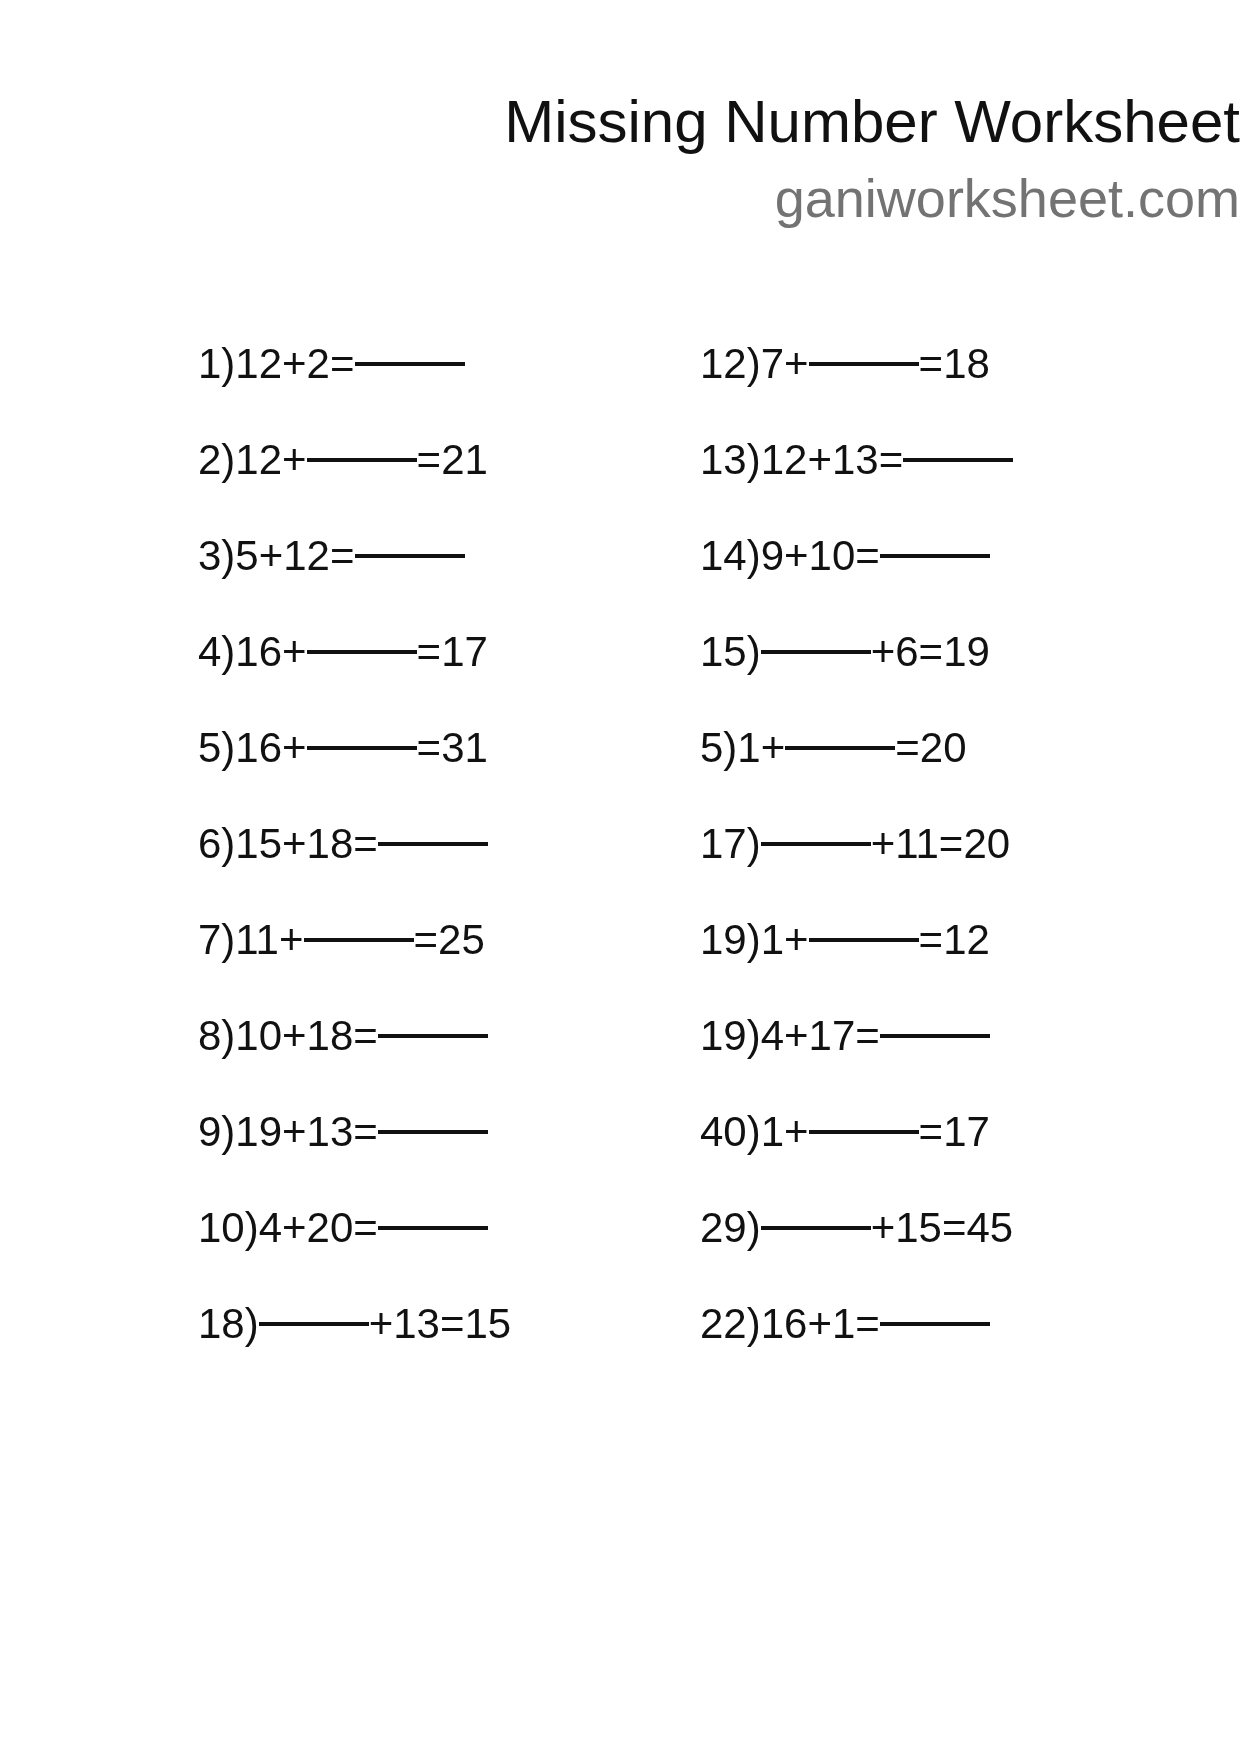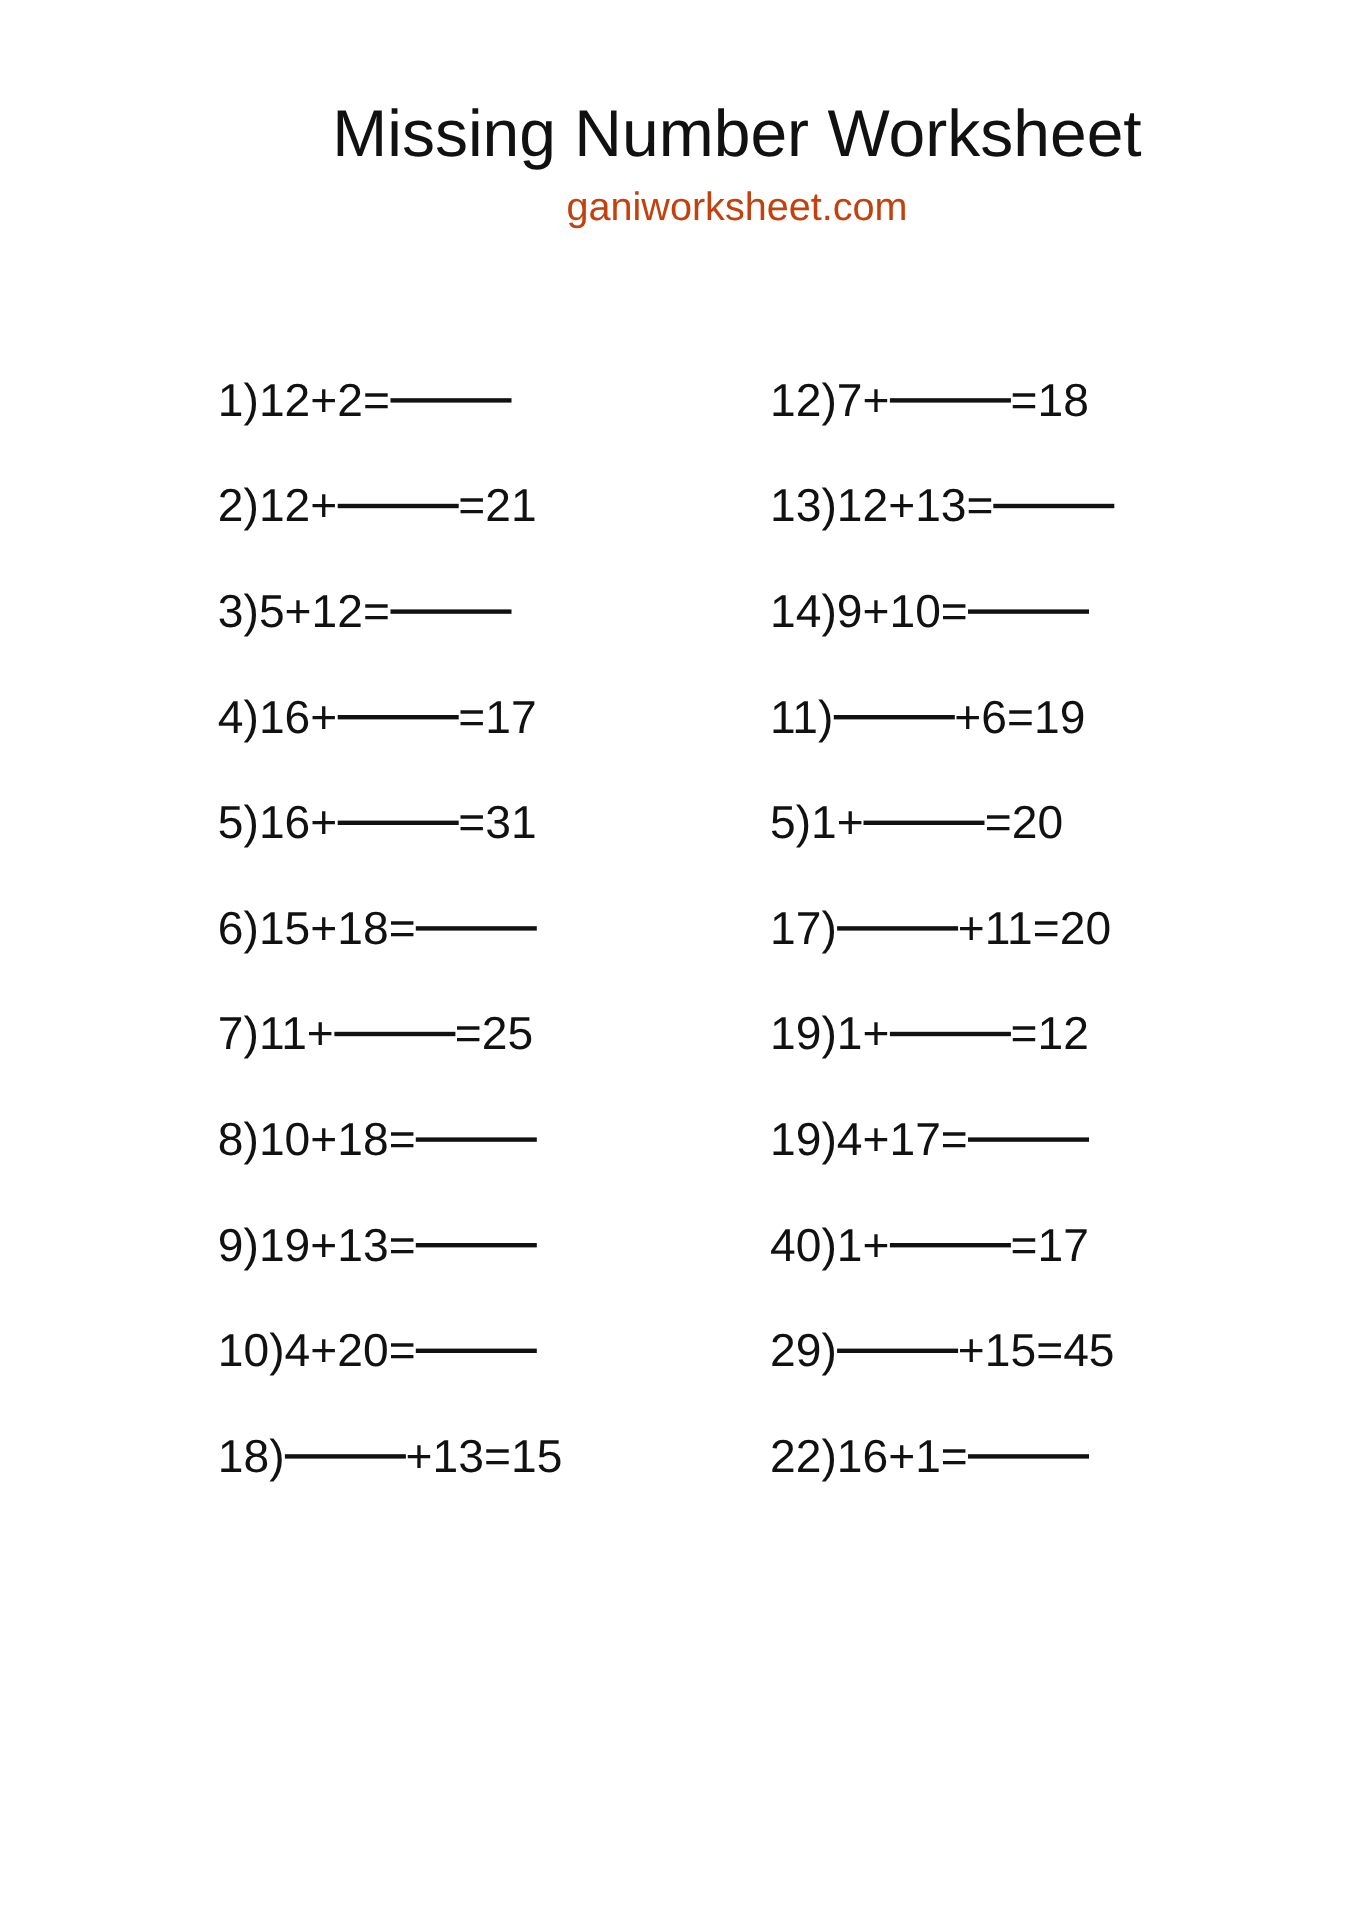"Missing Number Worksheet" .header { text-align: center -> right }
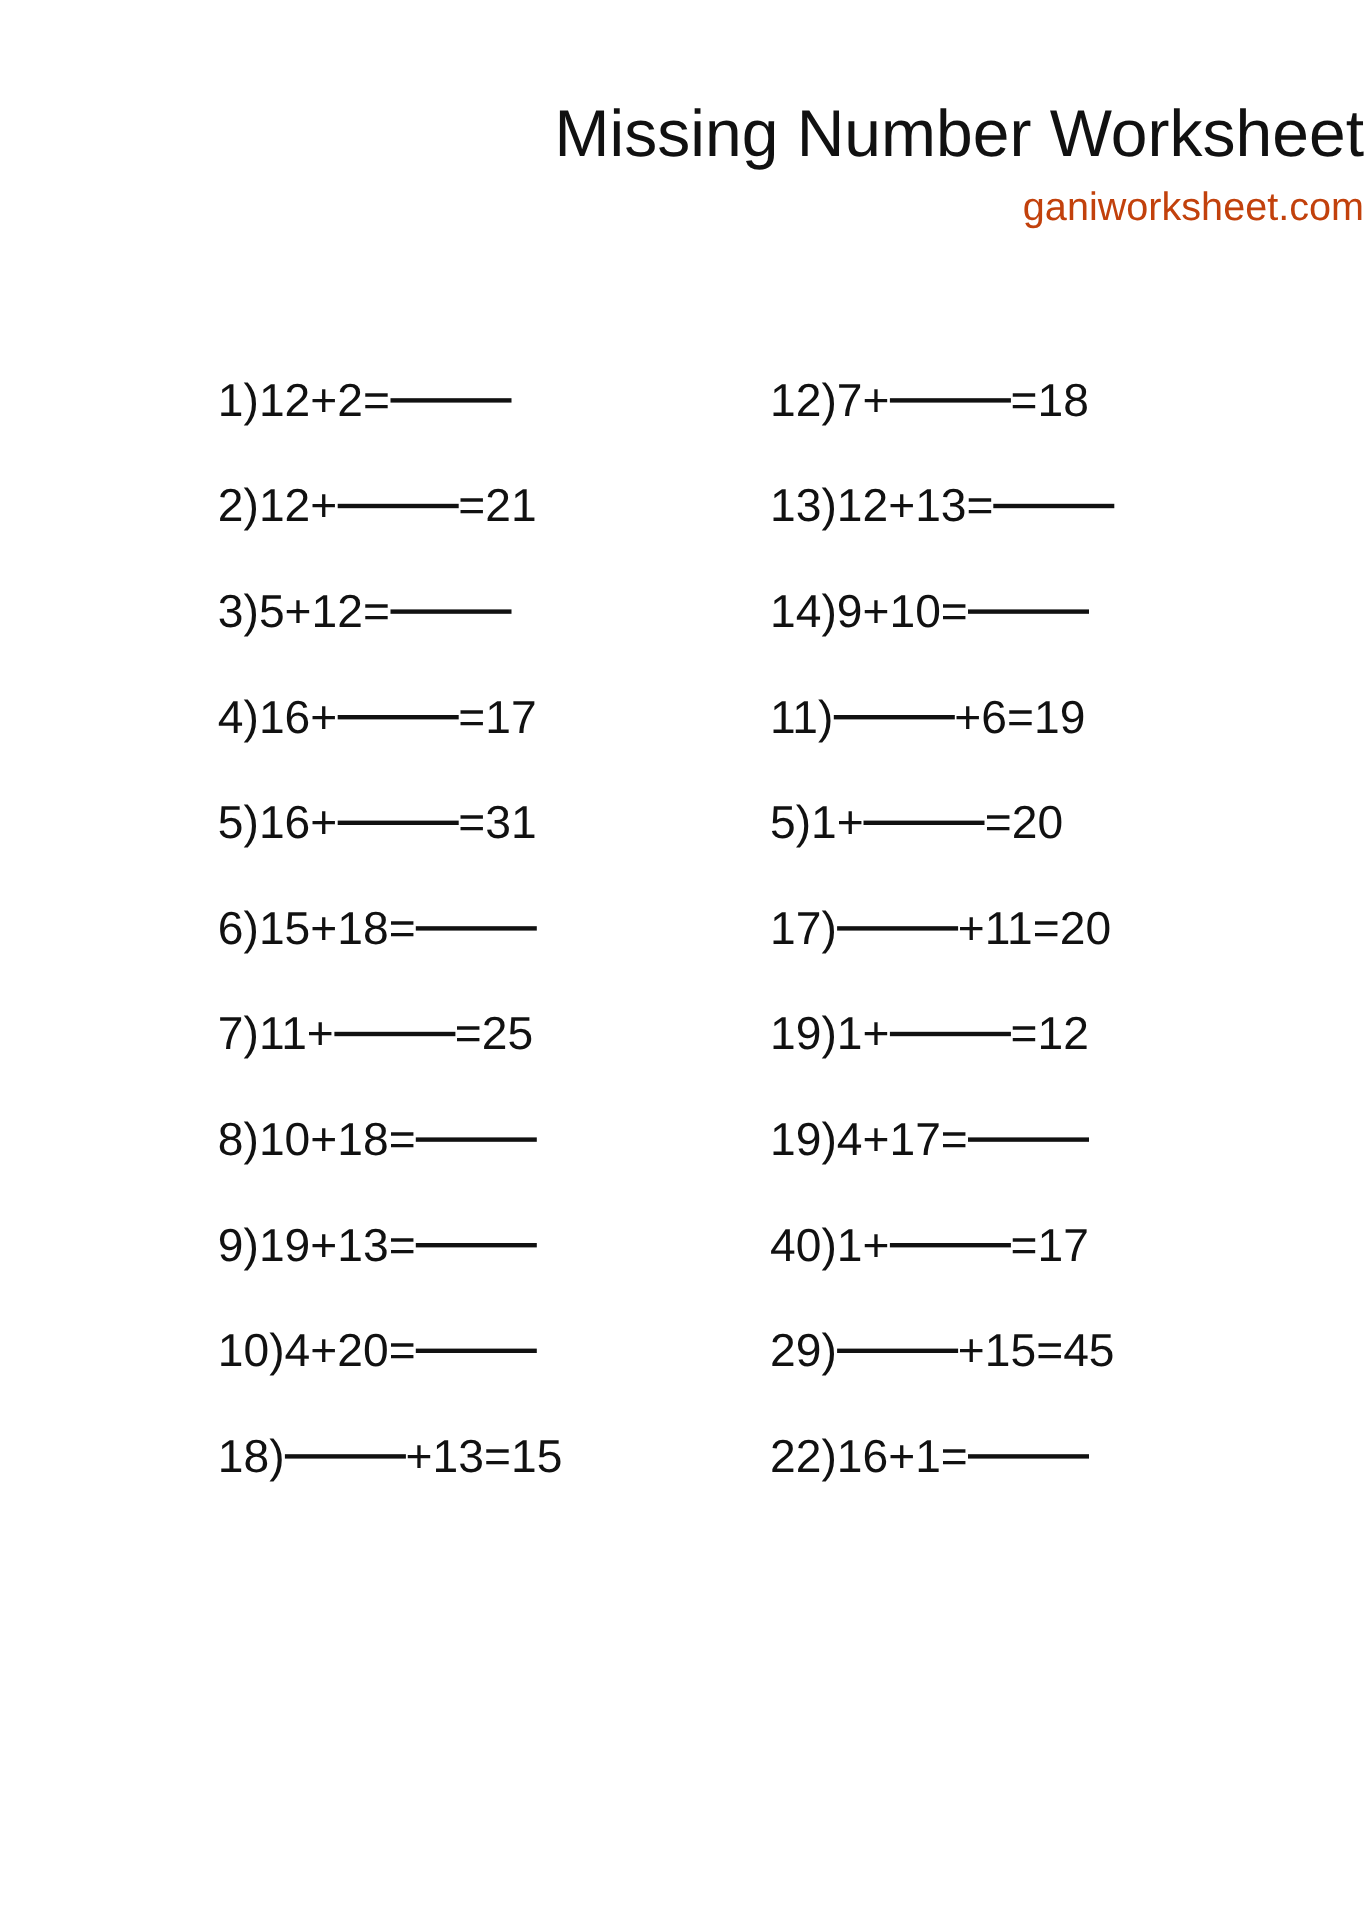"ganiworksheet.com" .subtitle { color: #c2410c -> #737373; font-size: 36px -> 54px }
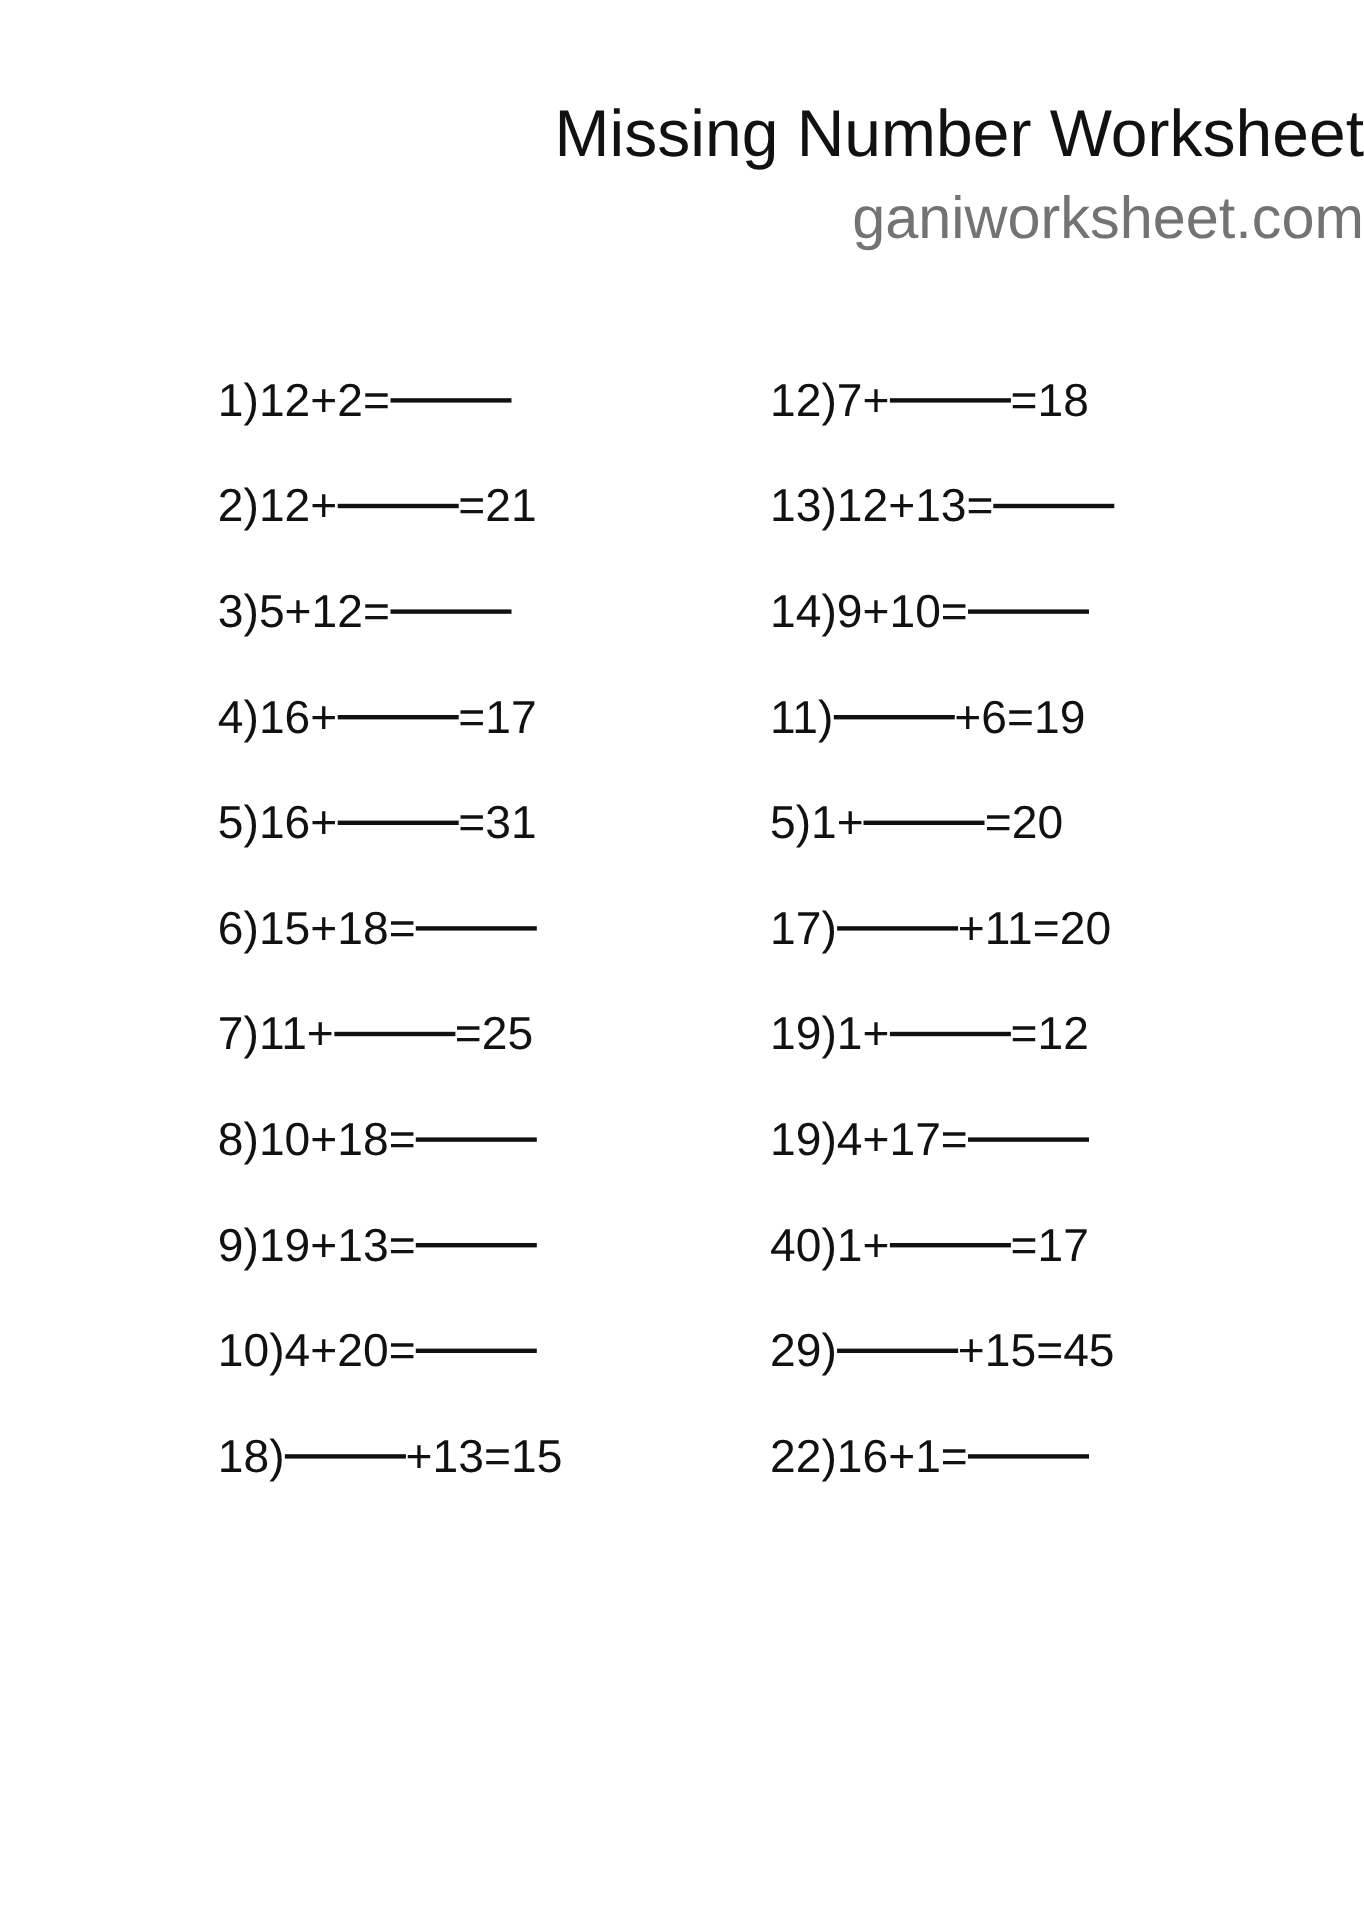"11)" span { text: 11 -> 15 }
